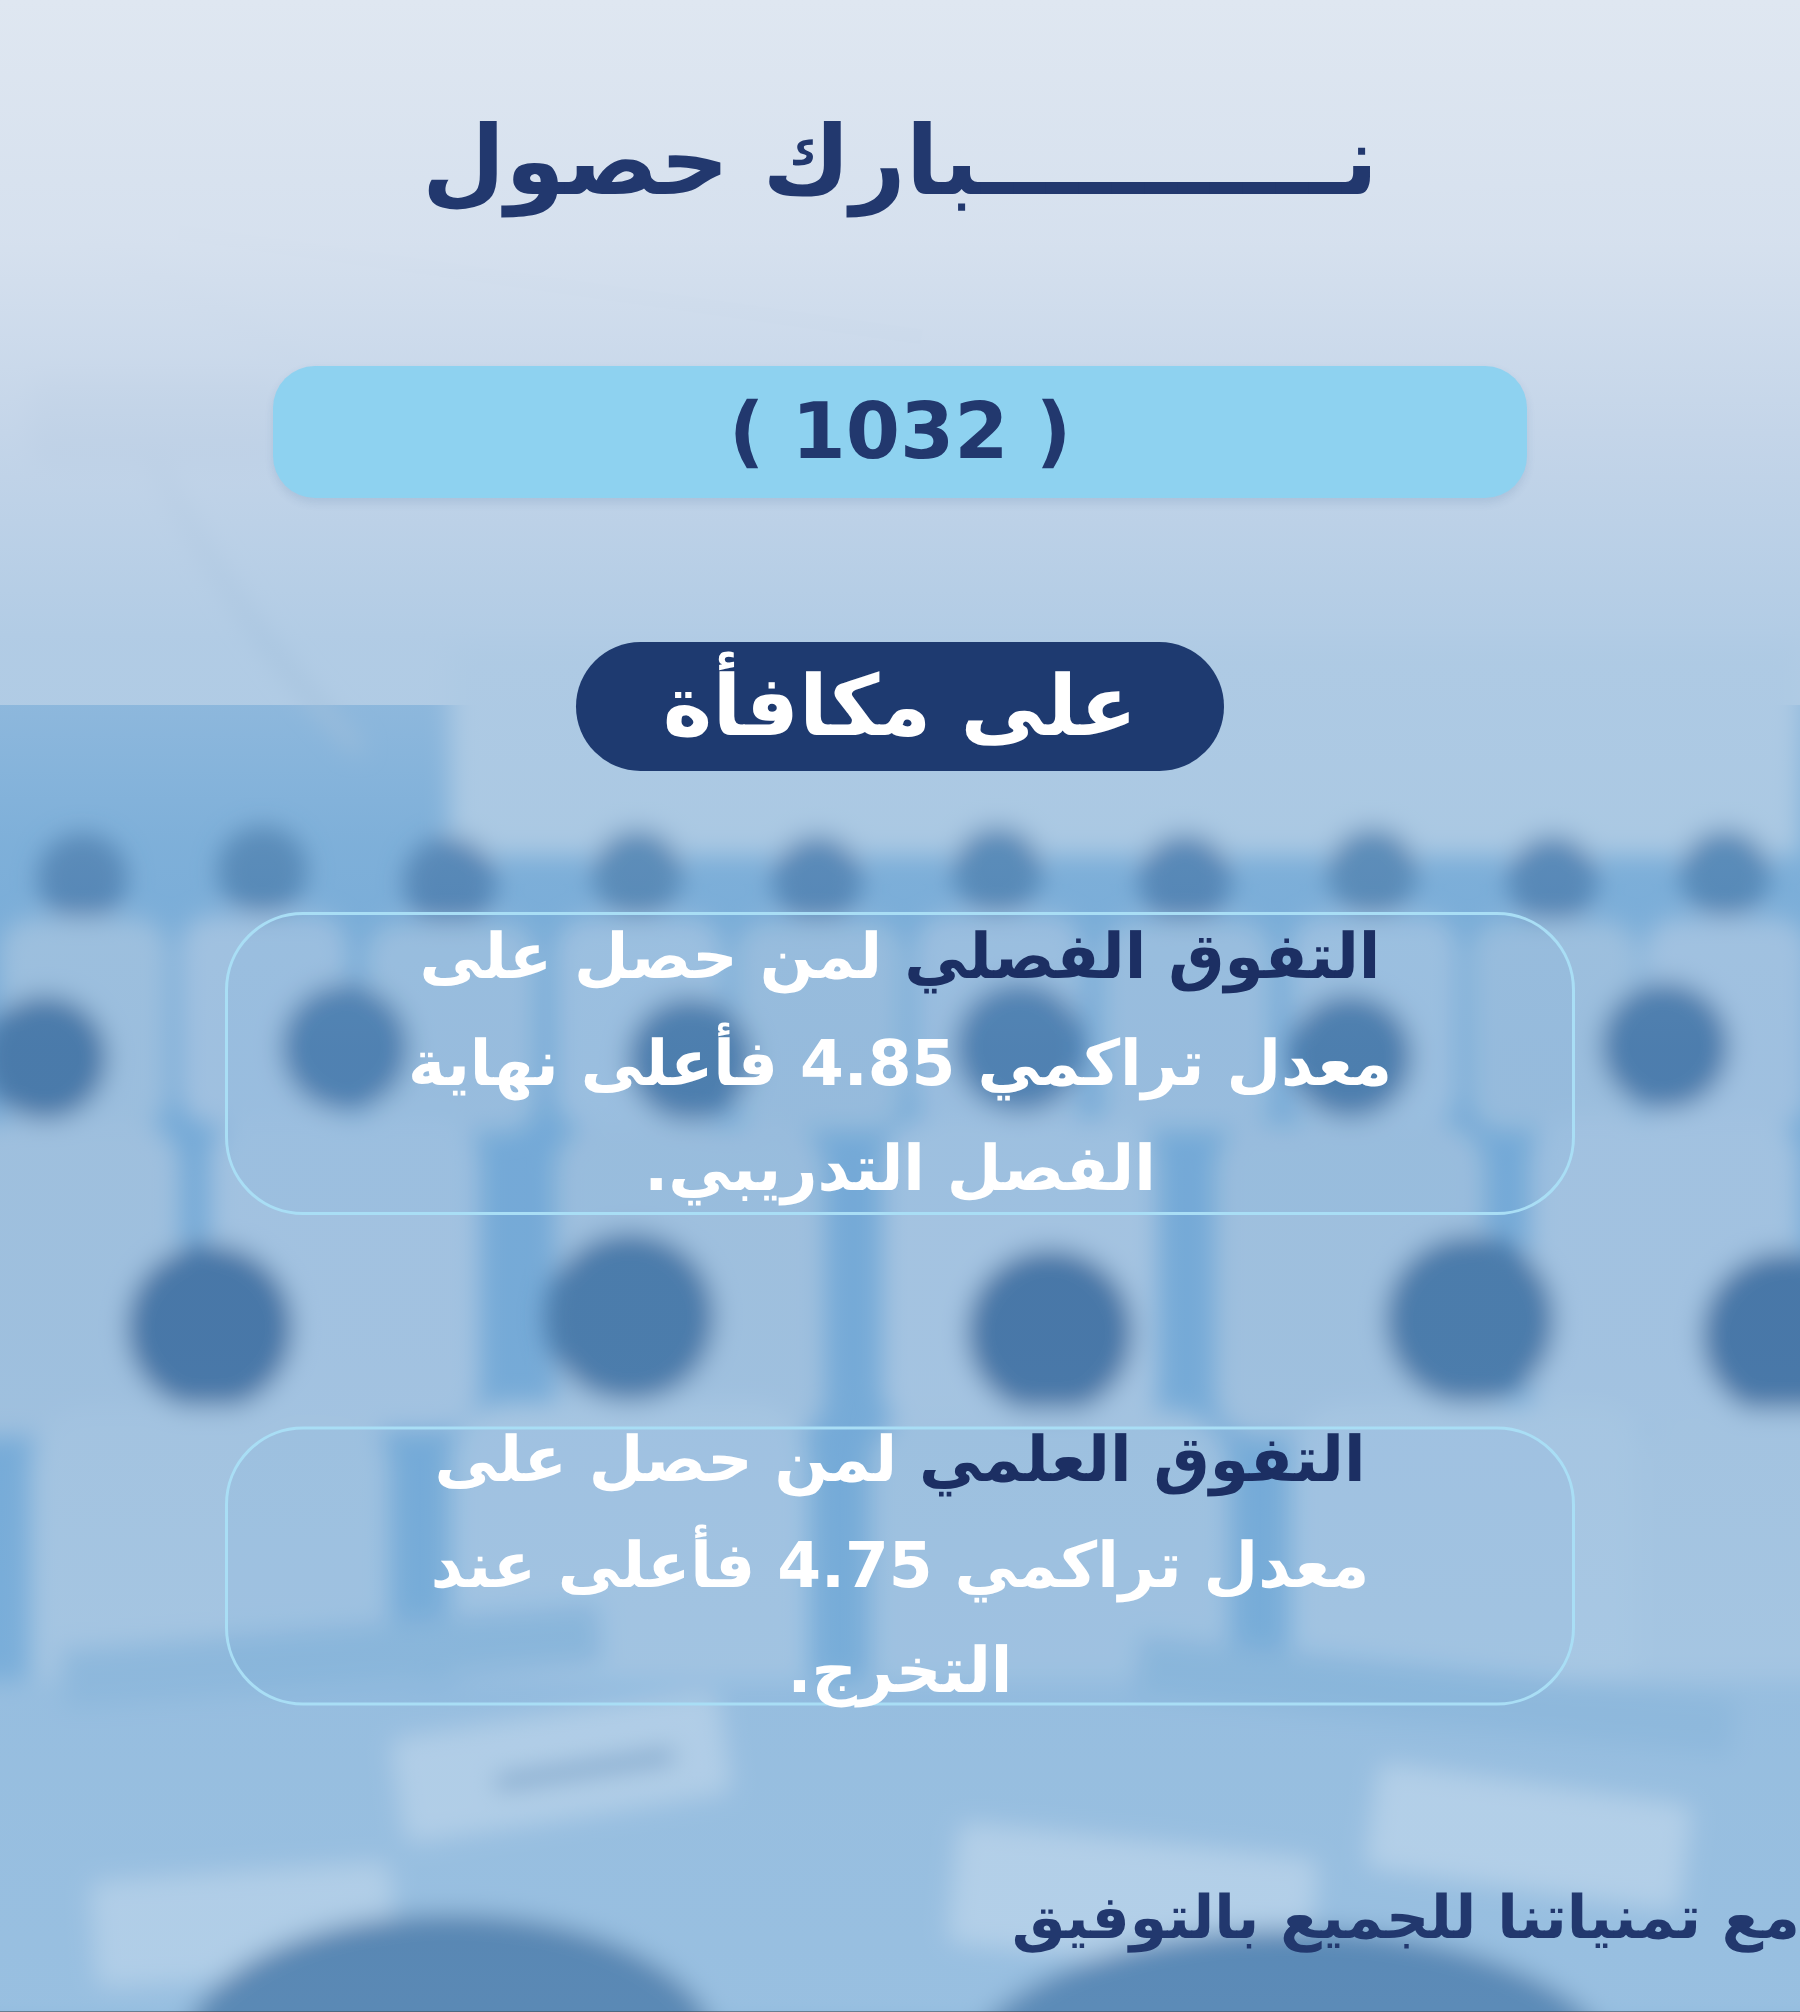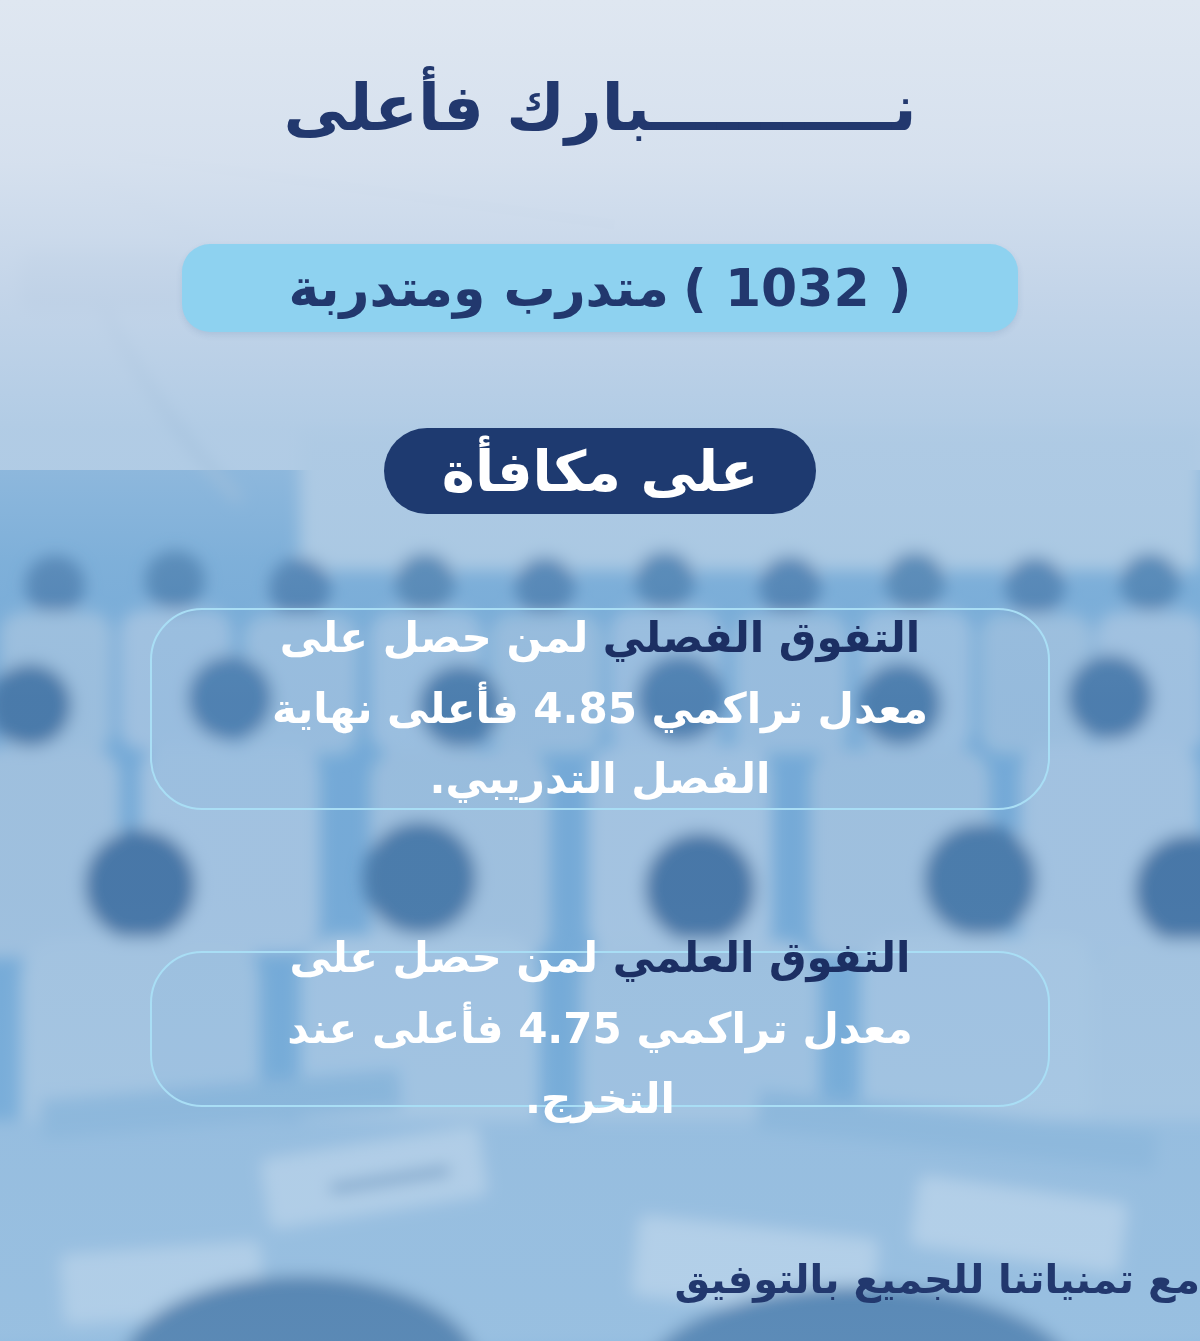"نـــــــــــبارك فأعلى" h1.title { text: فأعلى -> حصول }
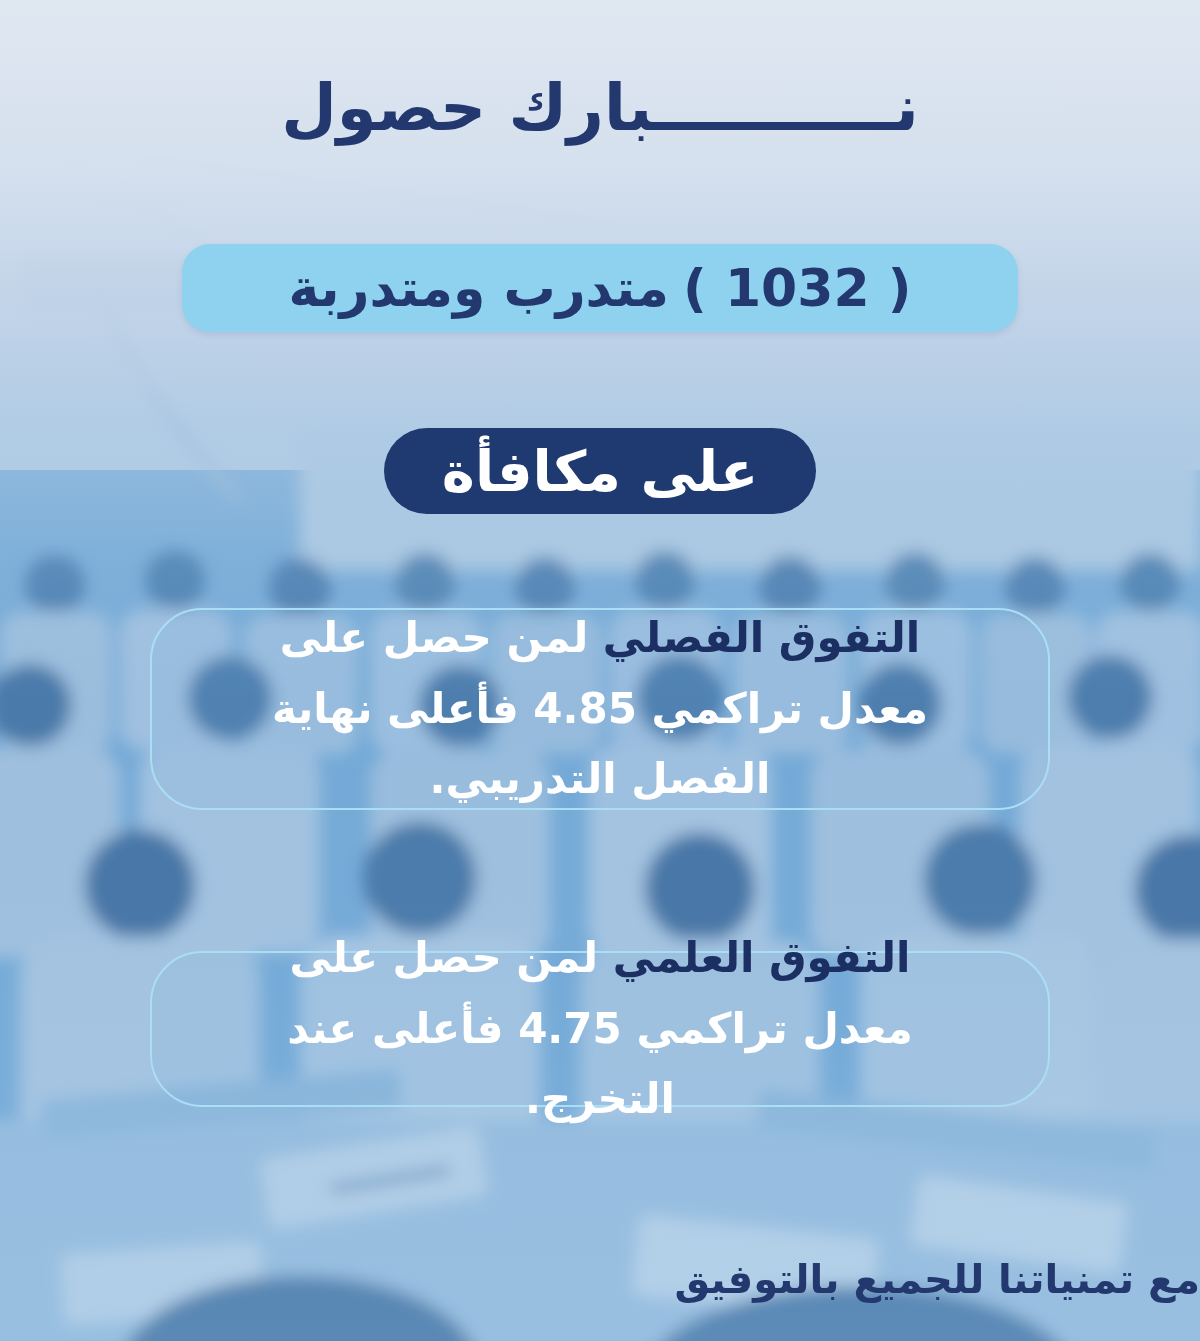"متدرب ومتدربة" span { html: <span>متدرب ومتدربة</span> -> none }
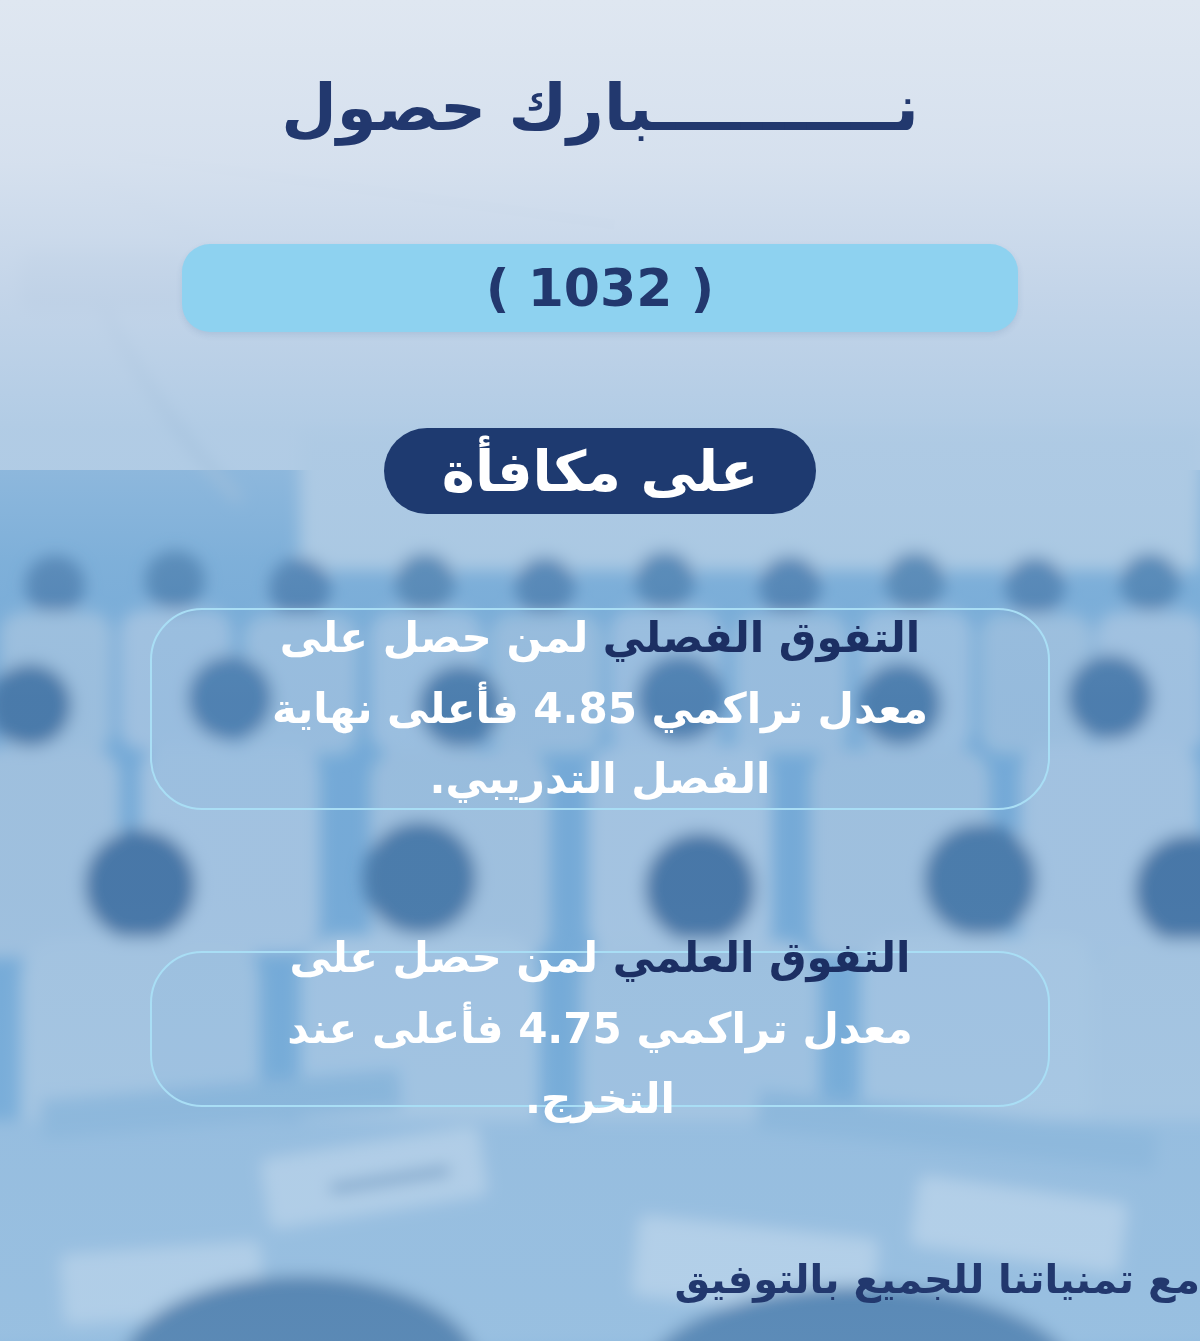"التفوق العلمي لمن حصل على" .card-2 { height: 156px -> 186px }
